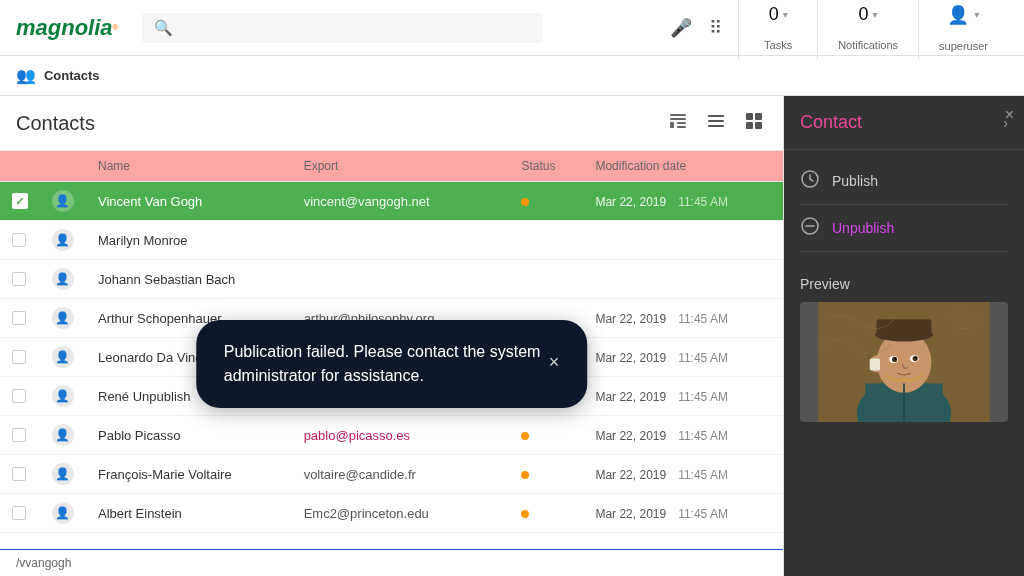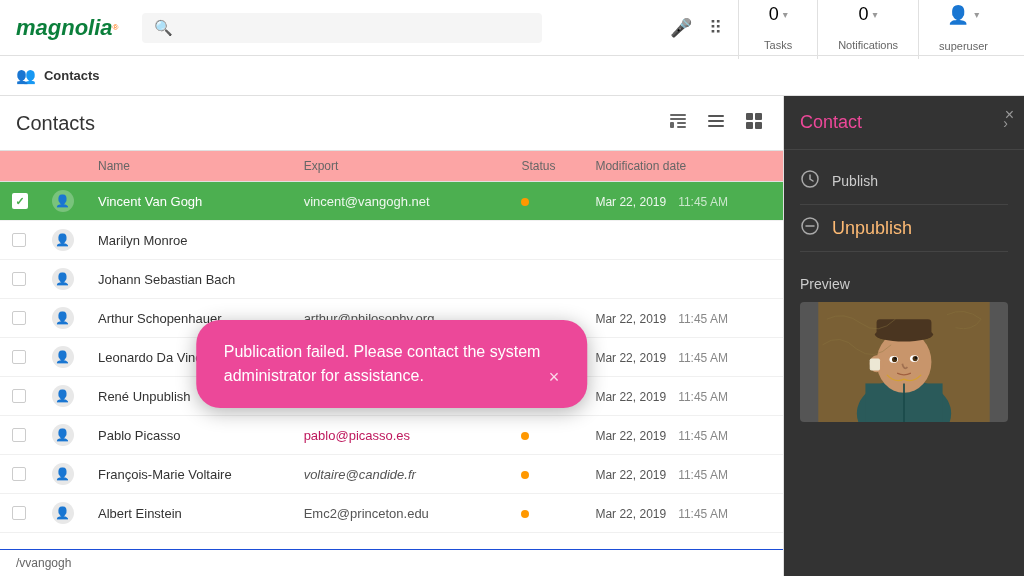"Unpublish" span { color: #fdba74 -> #d946ef; font-size: 18px -> 14px }
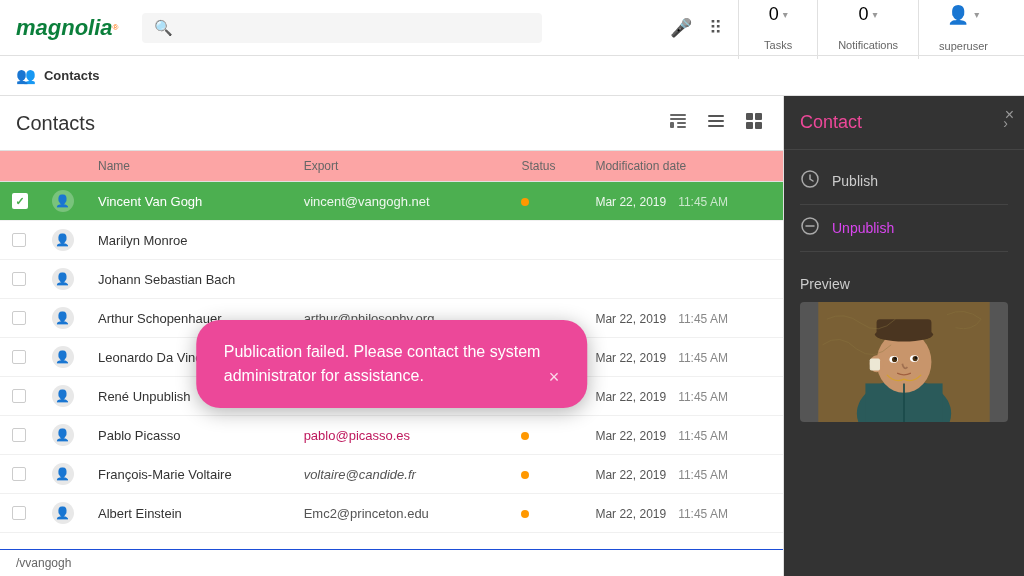"Publication failed. Please contact the" .error-toast { align-items: flex-end -> center; background: #ec4899 -> #0f172a }
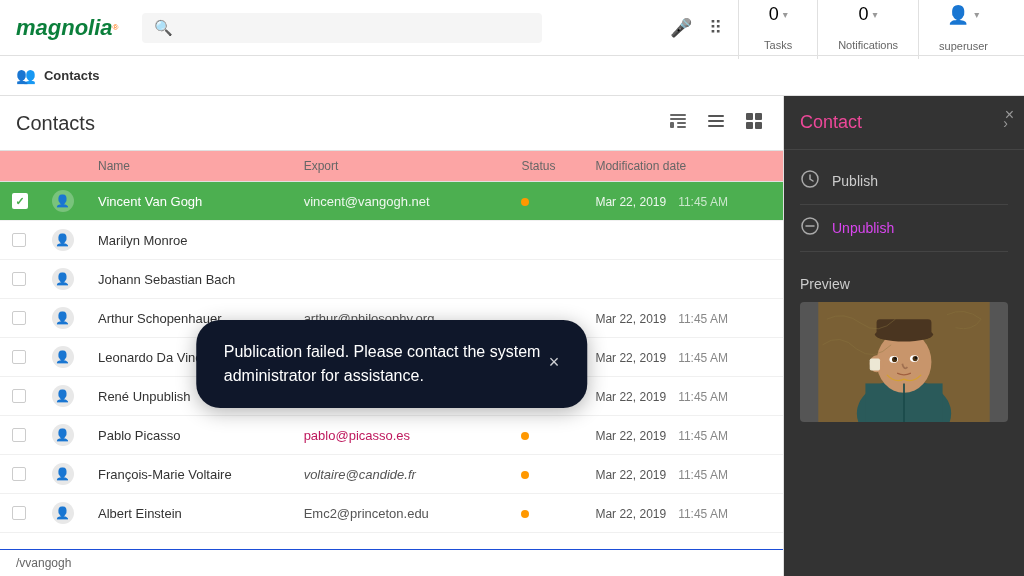"voltaire@candide.fr" td { font-style: italic -> none }
